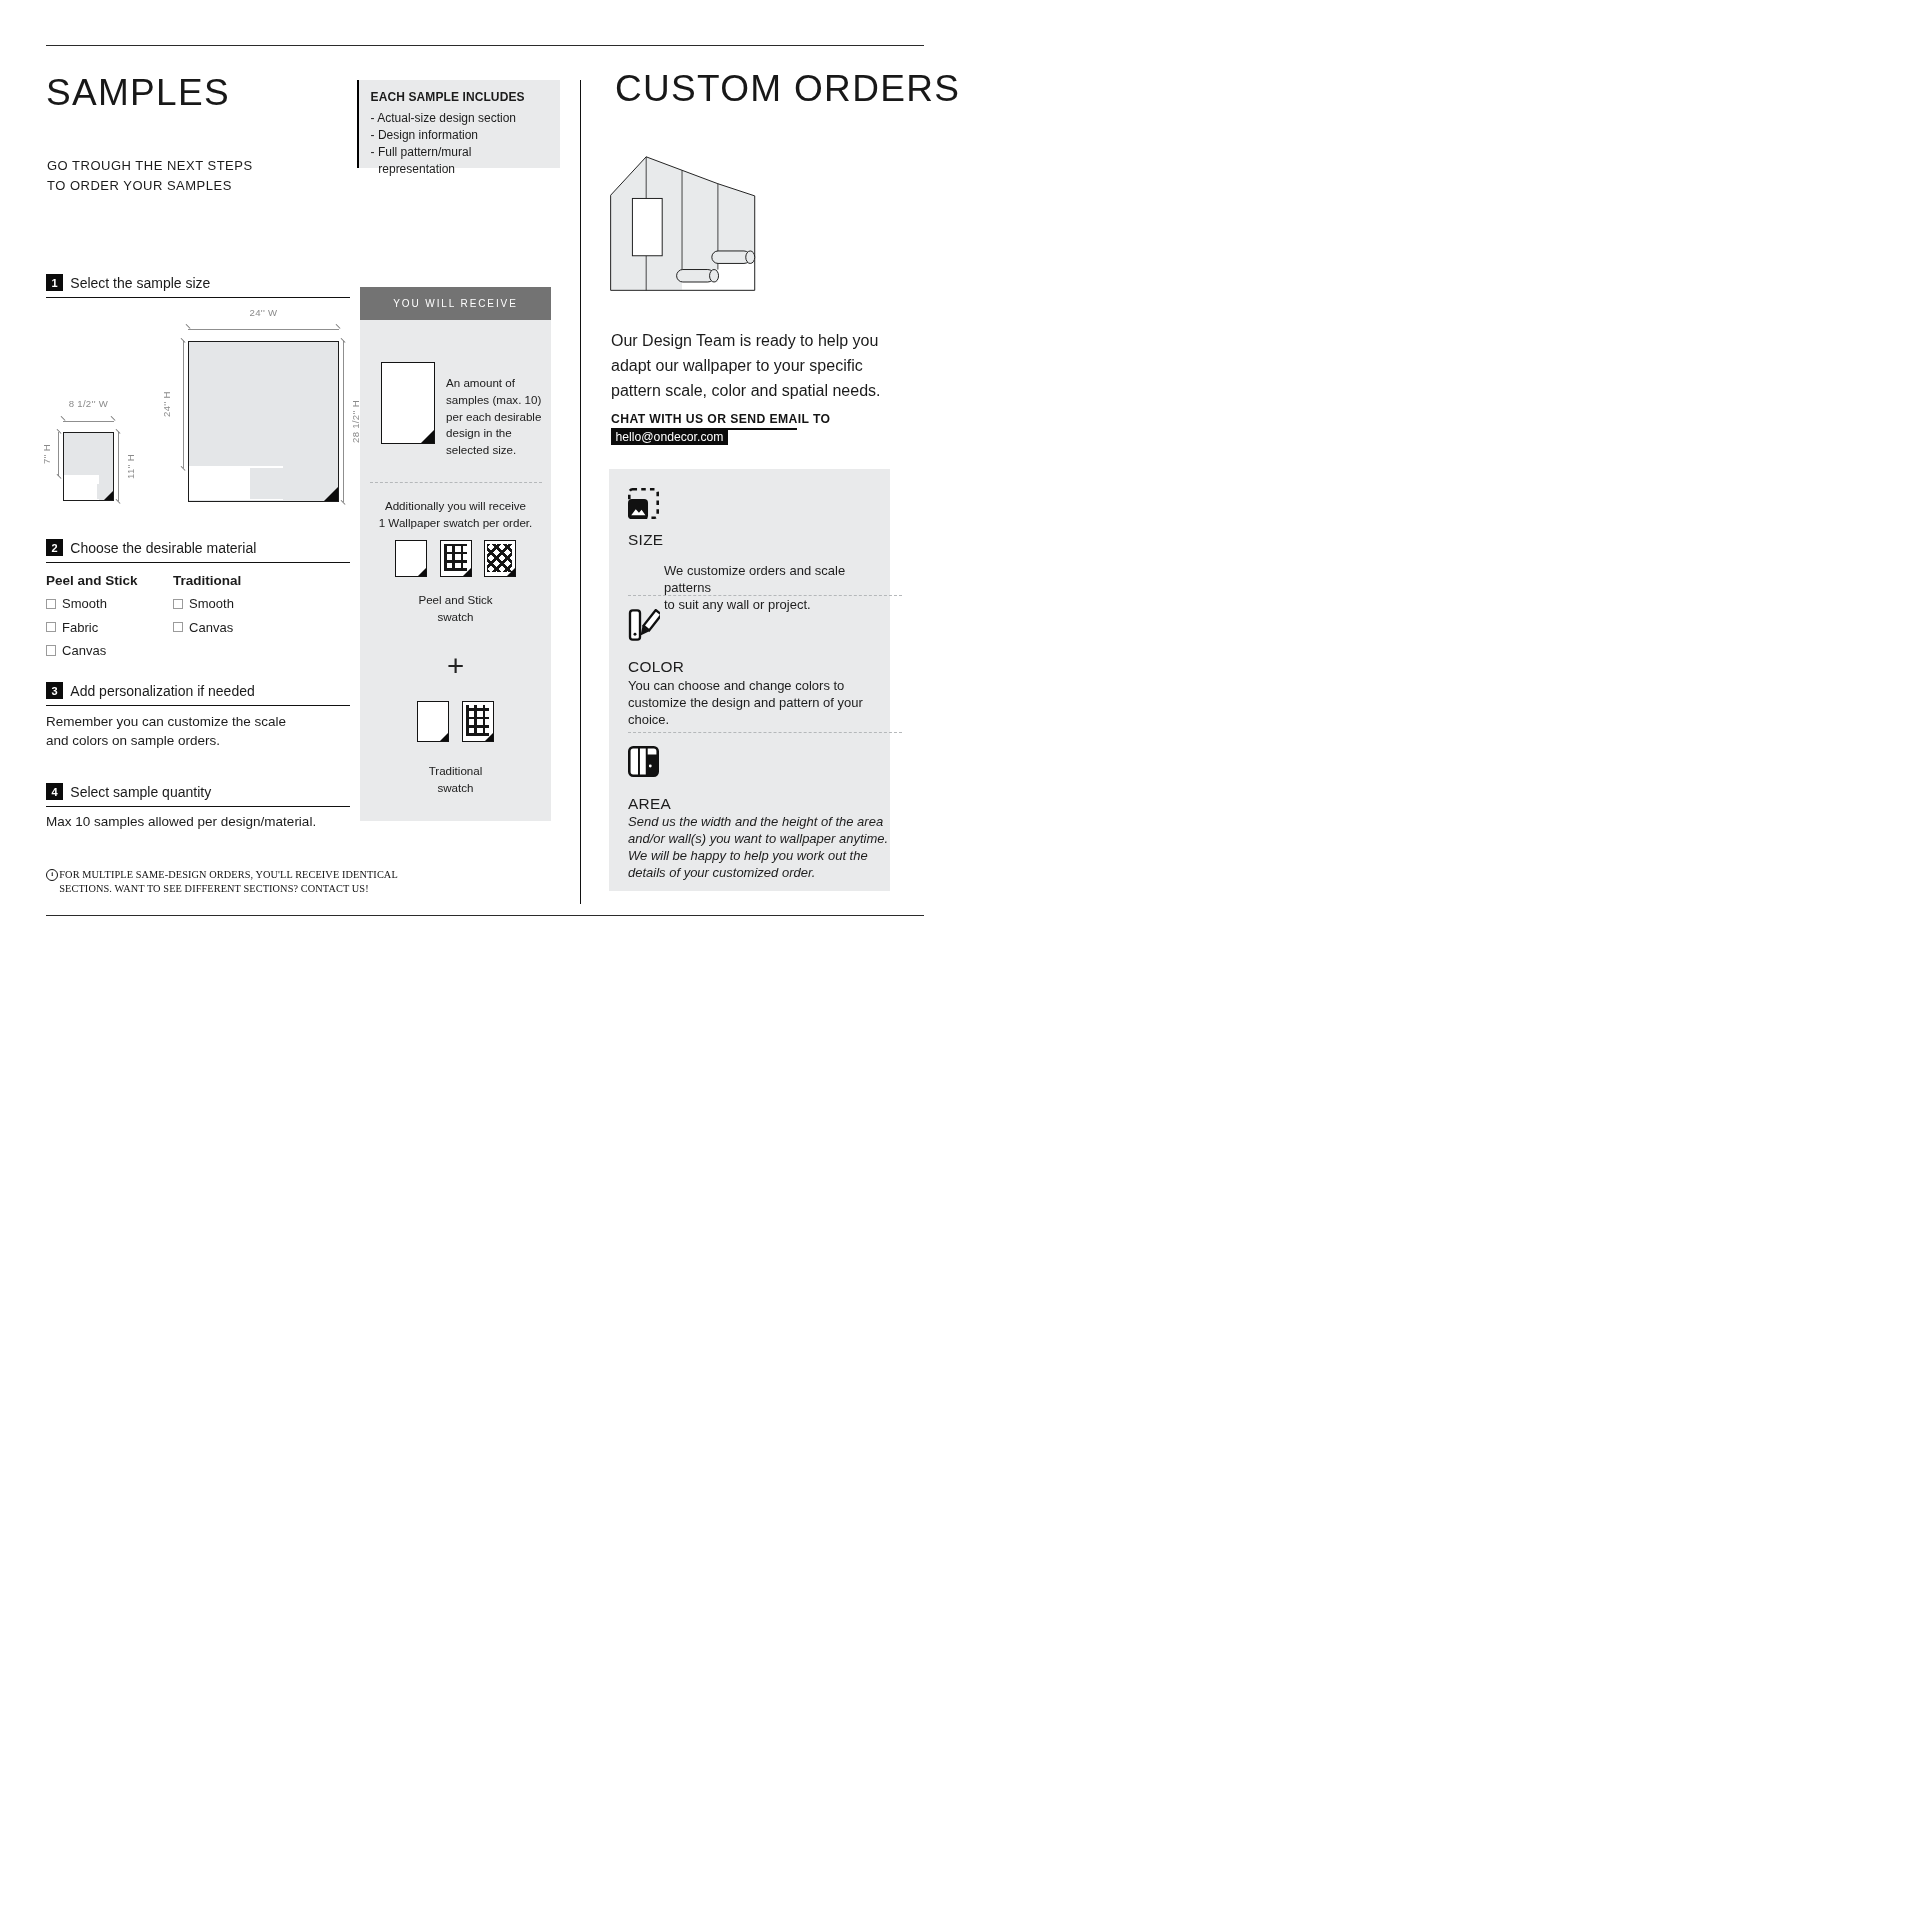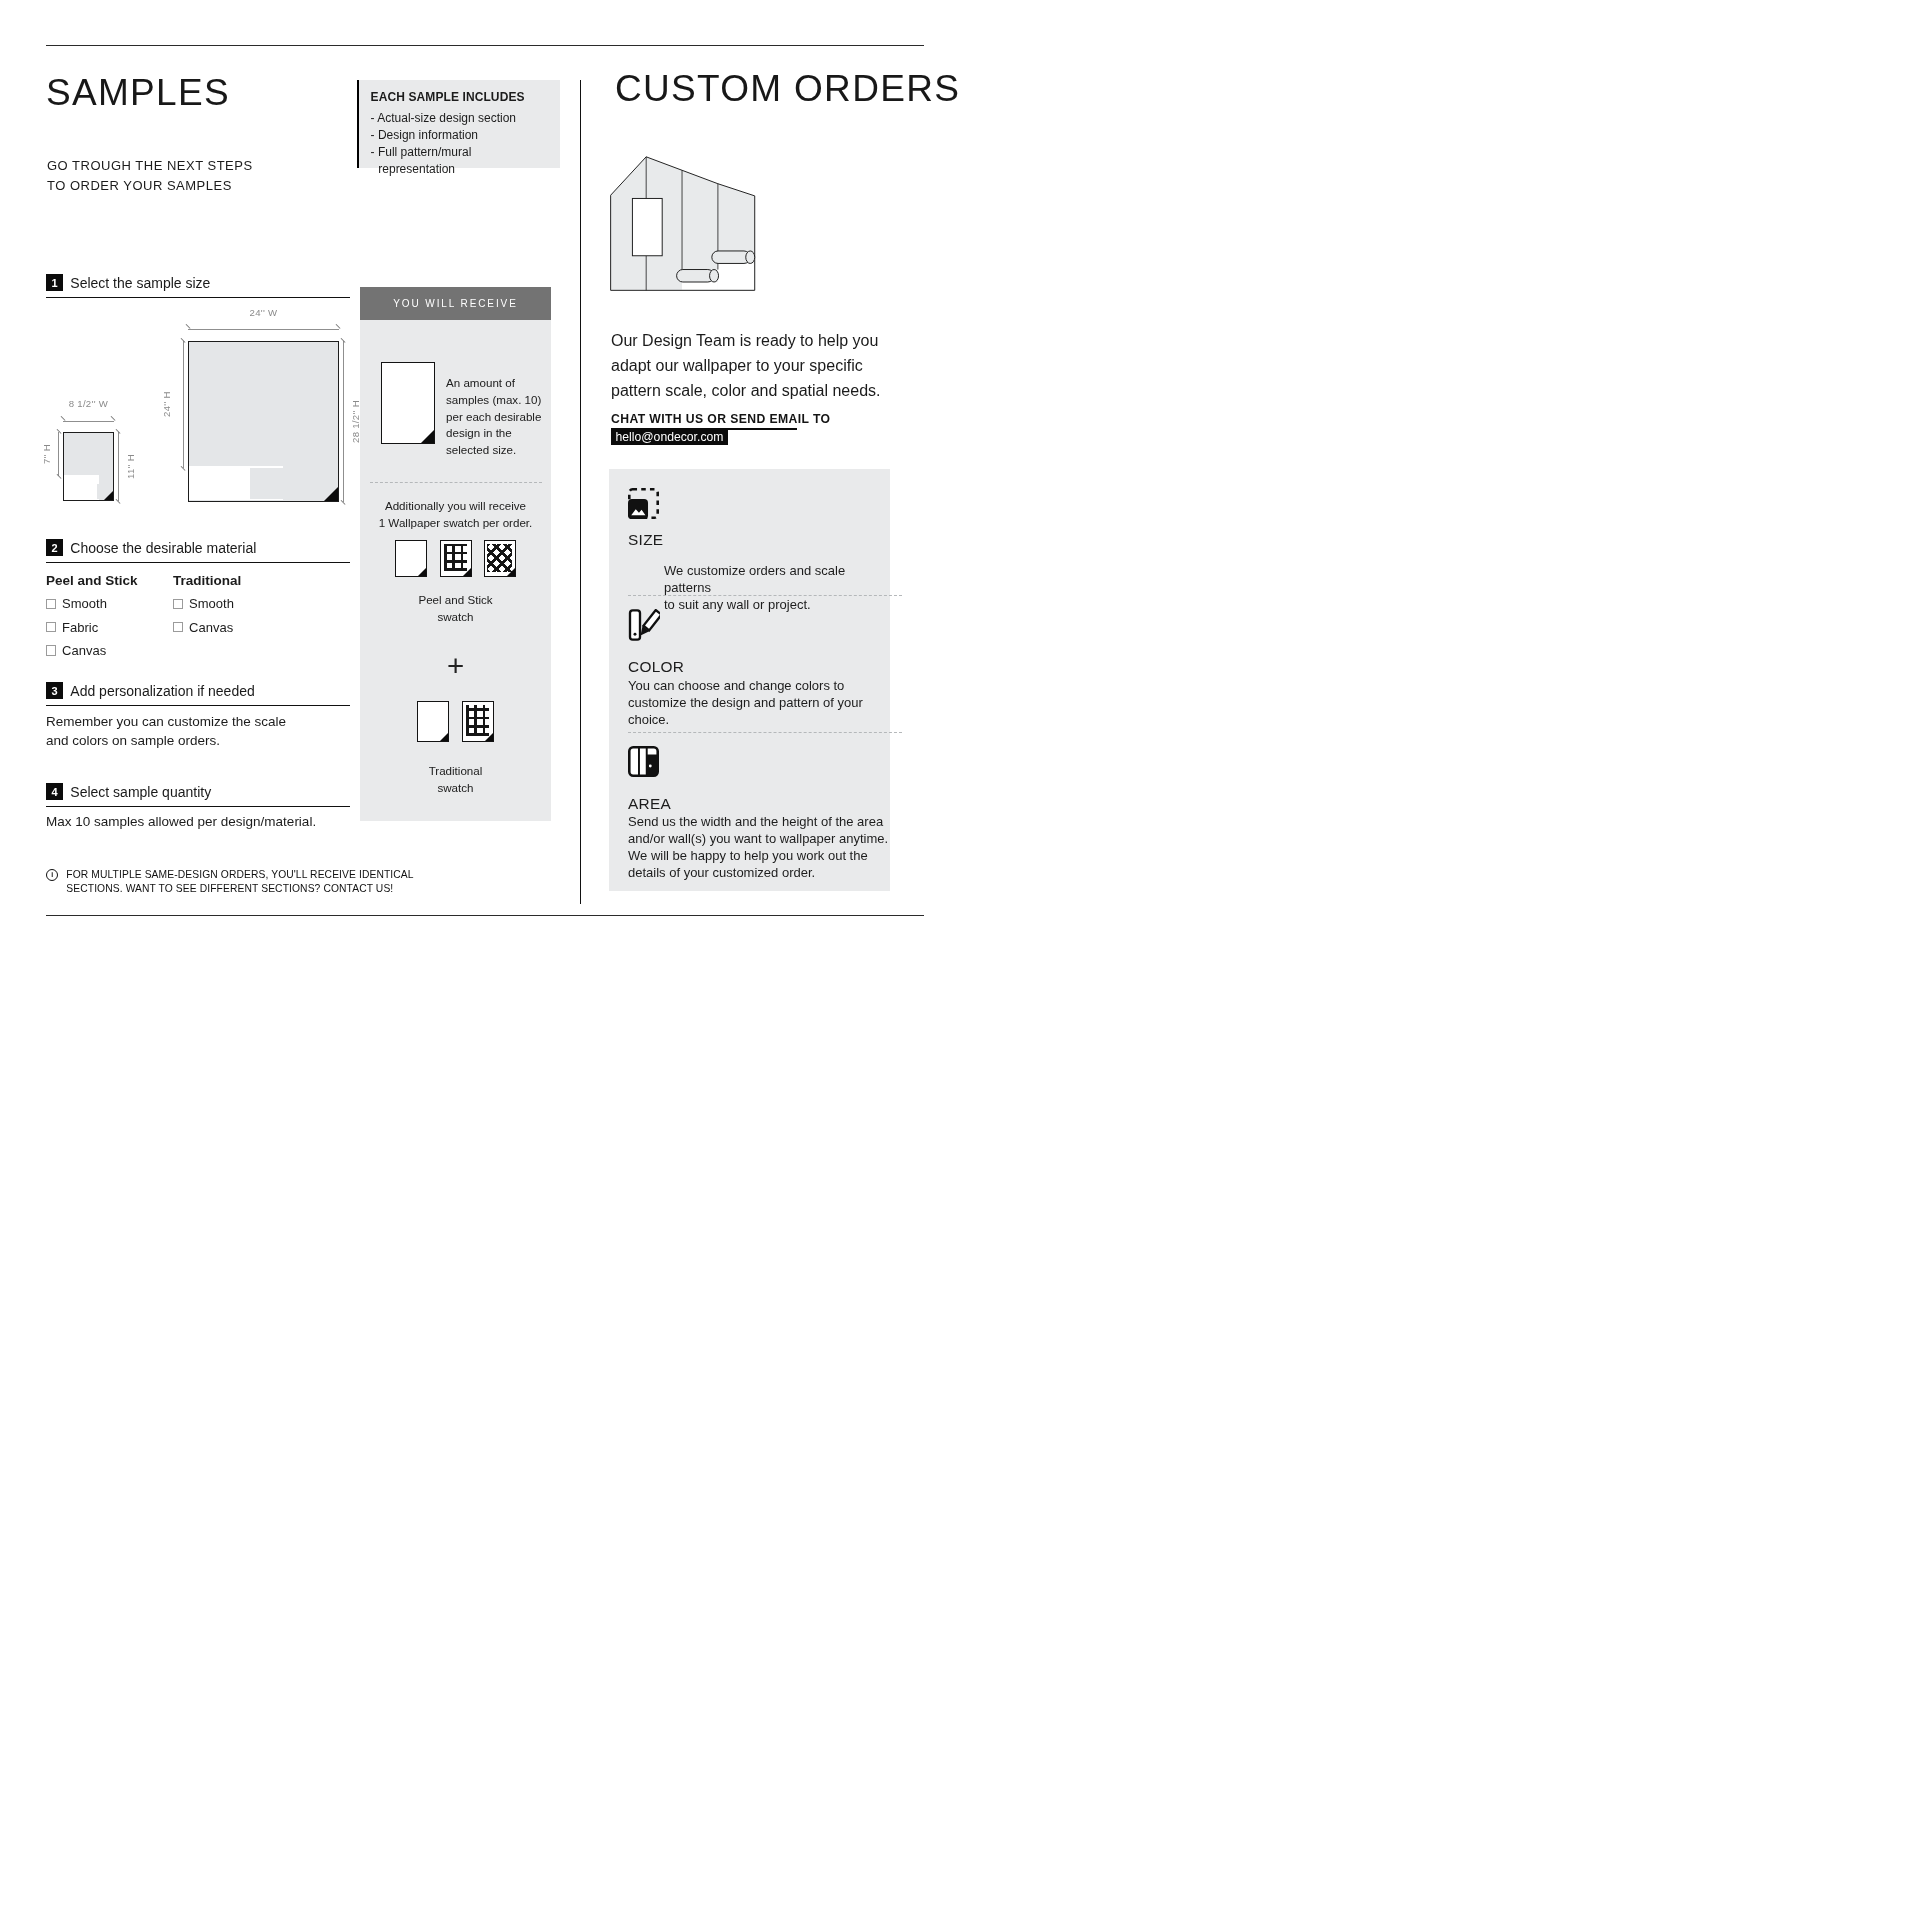"Send us the width and" div.abs { font-style: none -> italic }
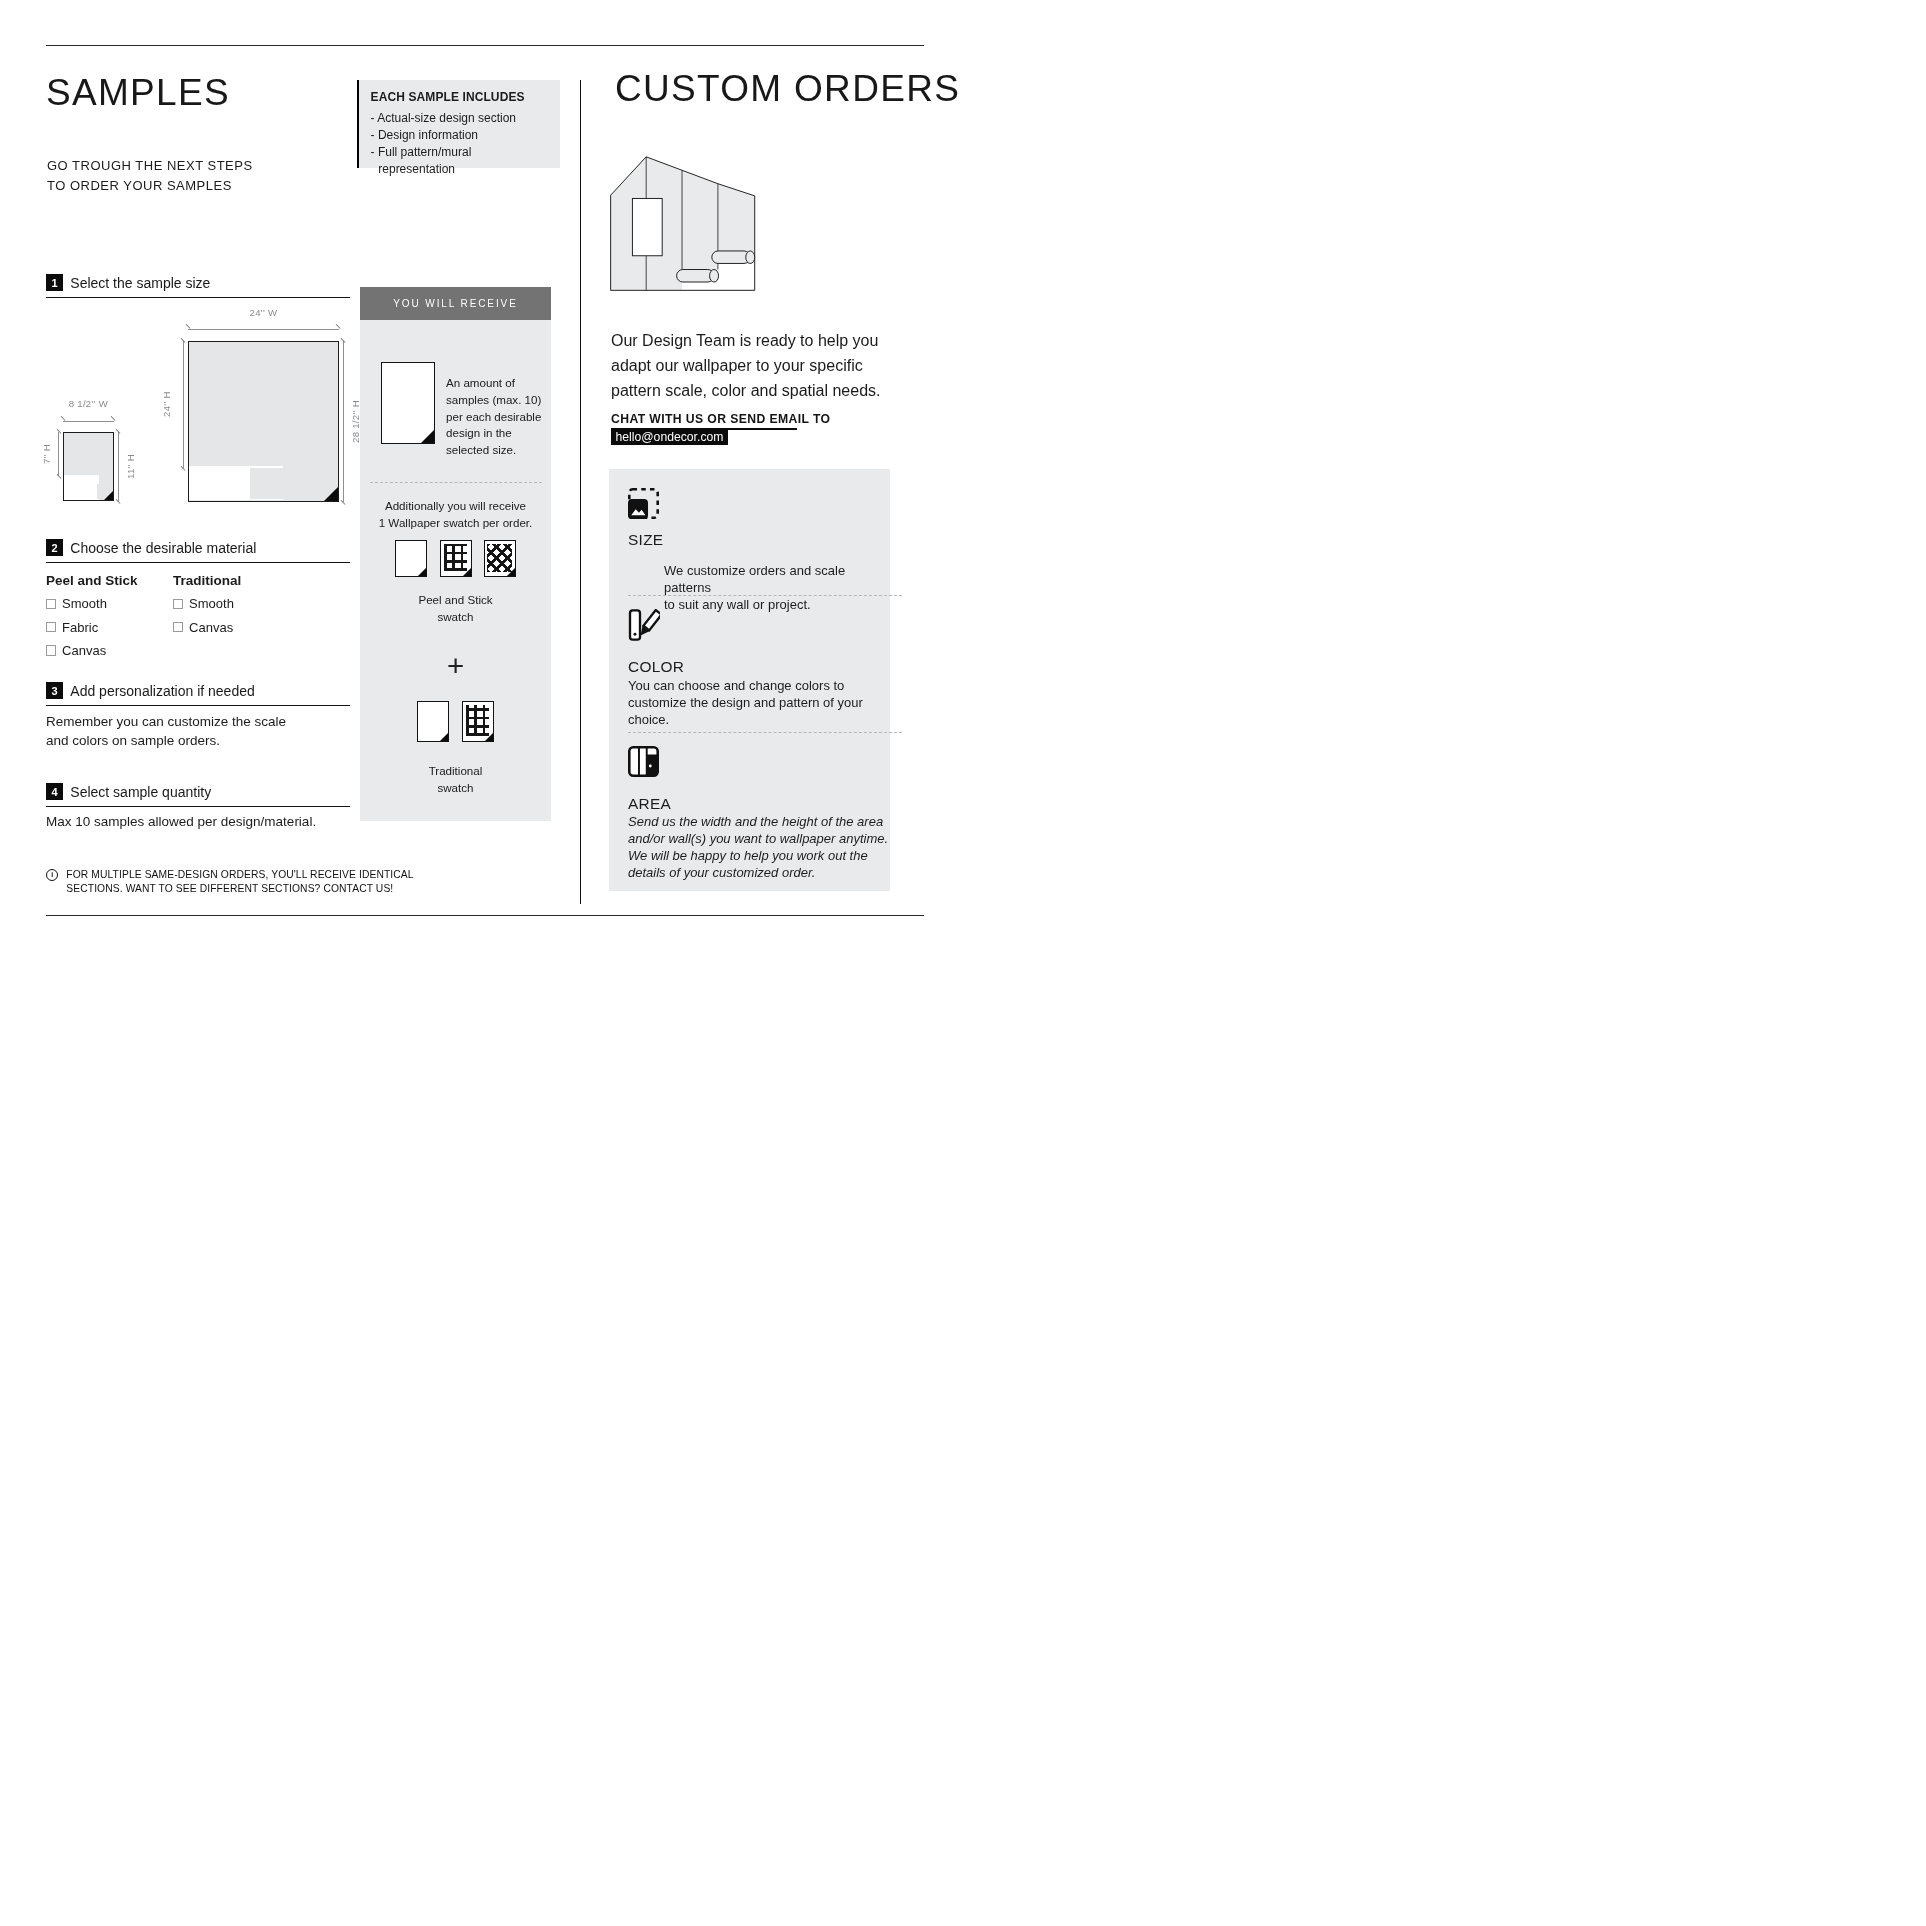"FOR MULTIPLE SAME-DESIGN ORDERS, YOU'LL" .note { font-family: none -> Liberation Serif, serif; gap: 8px -> 1px }
